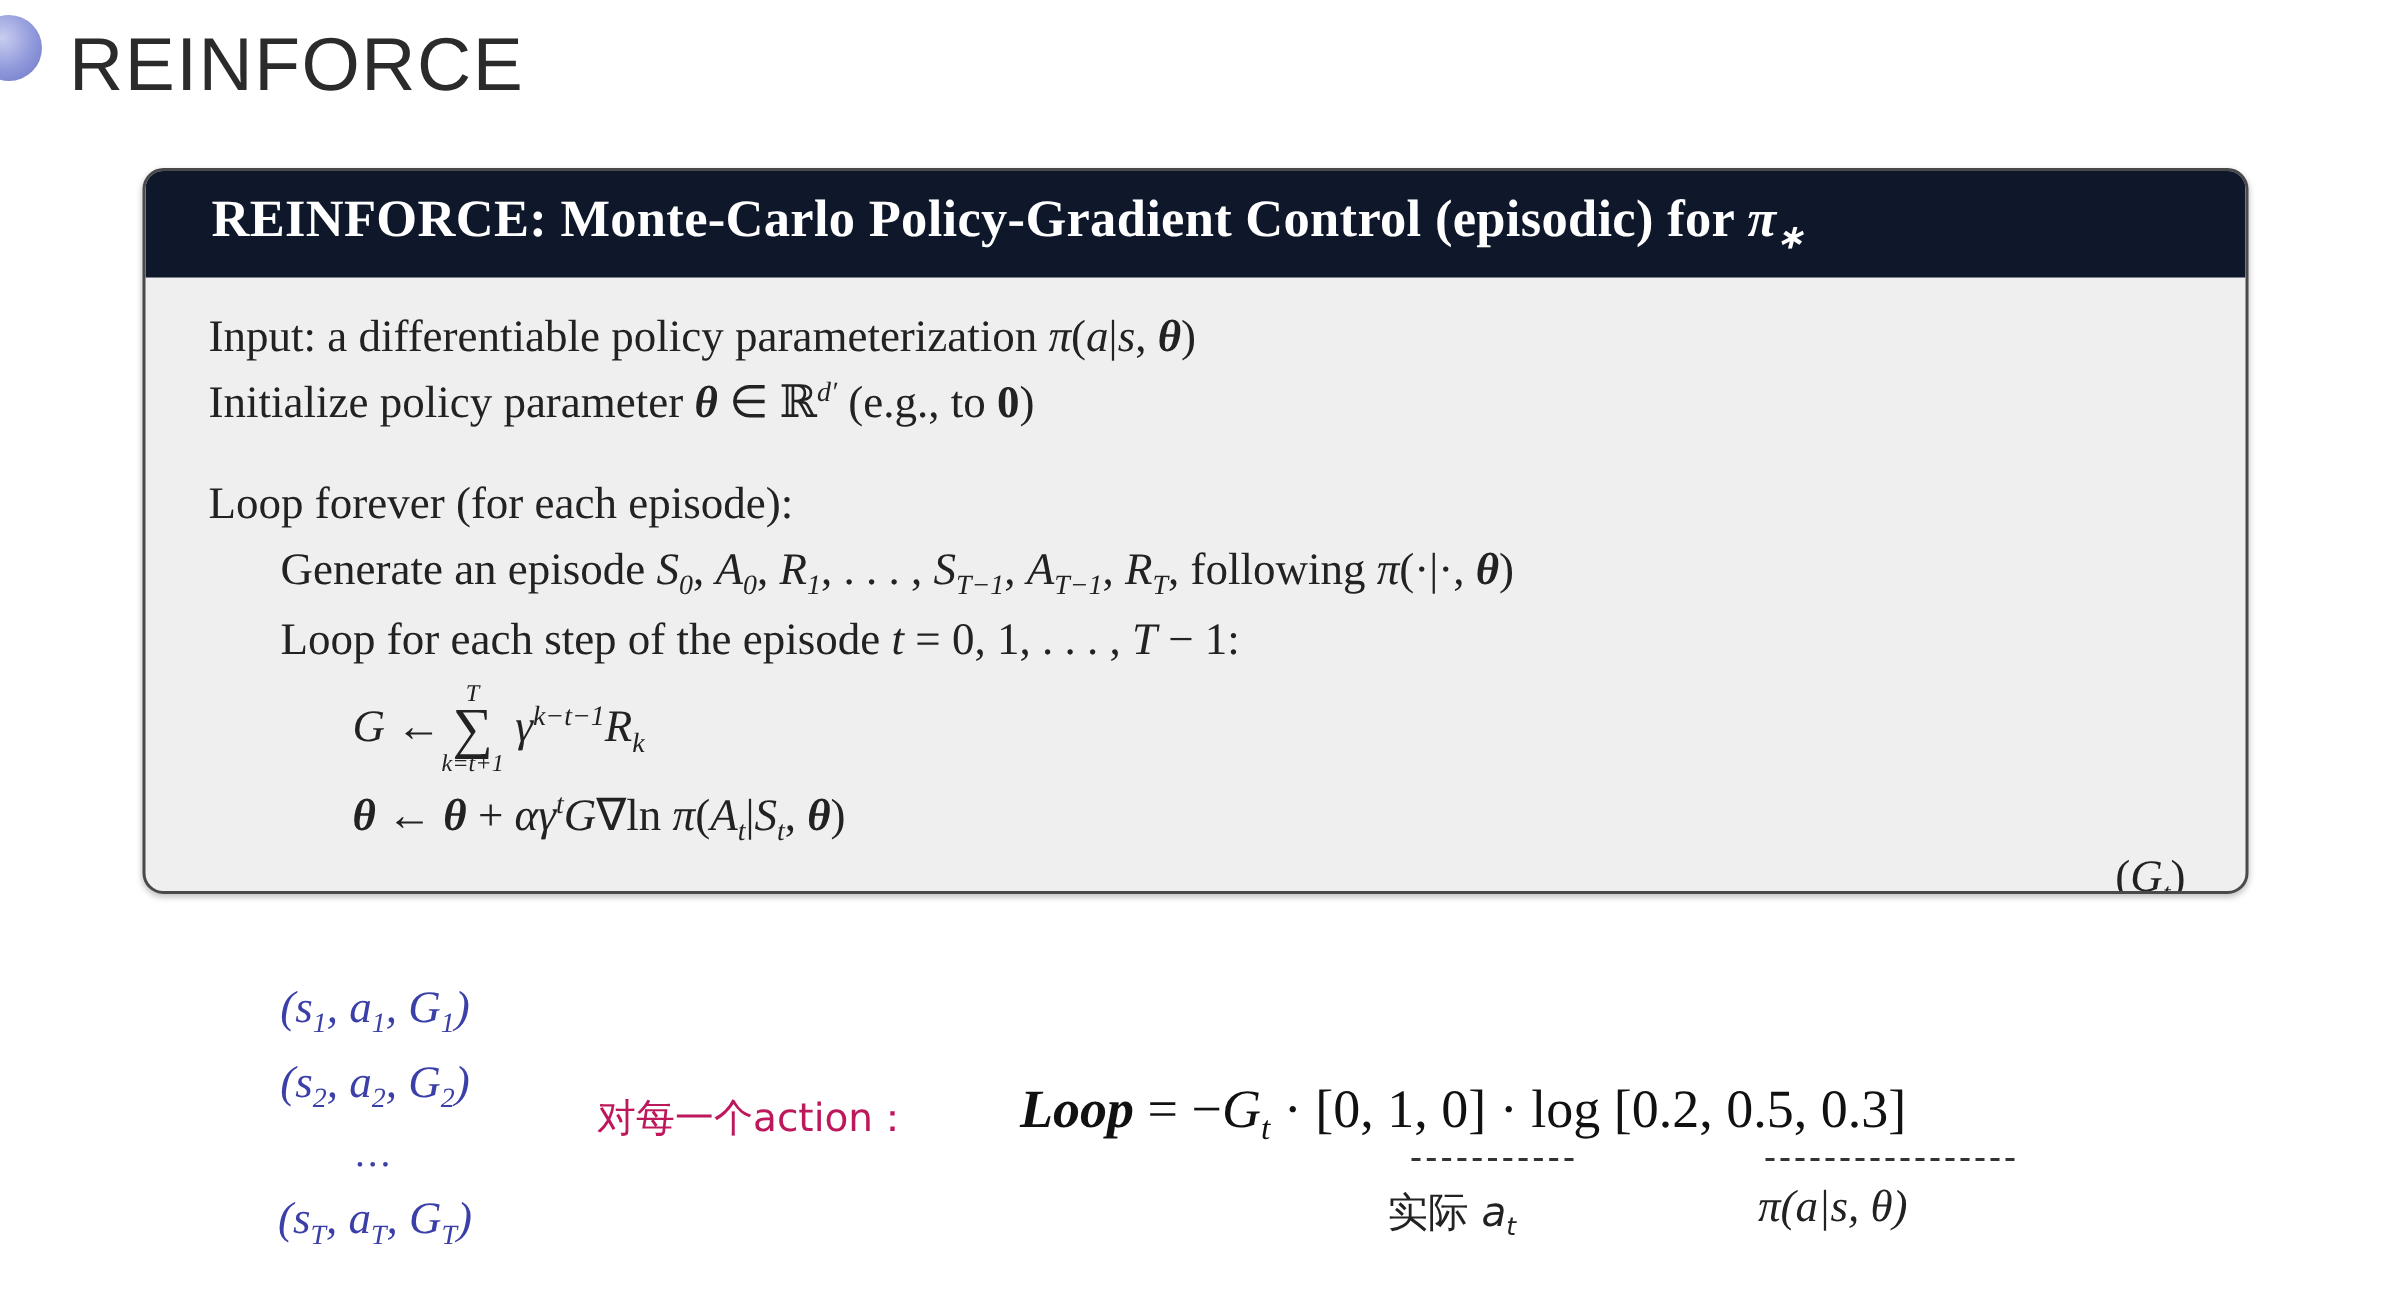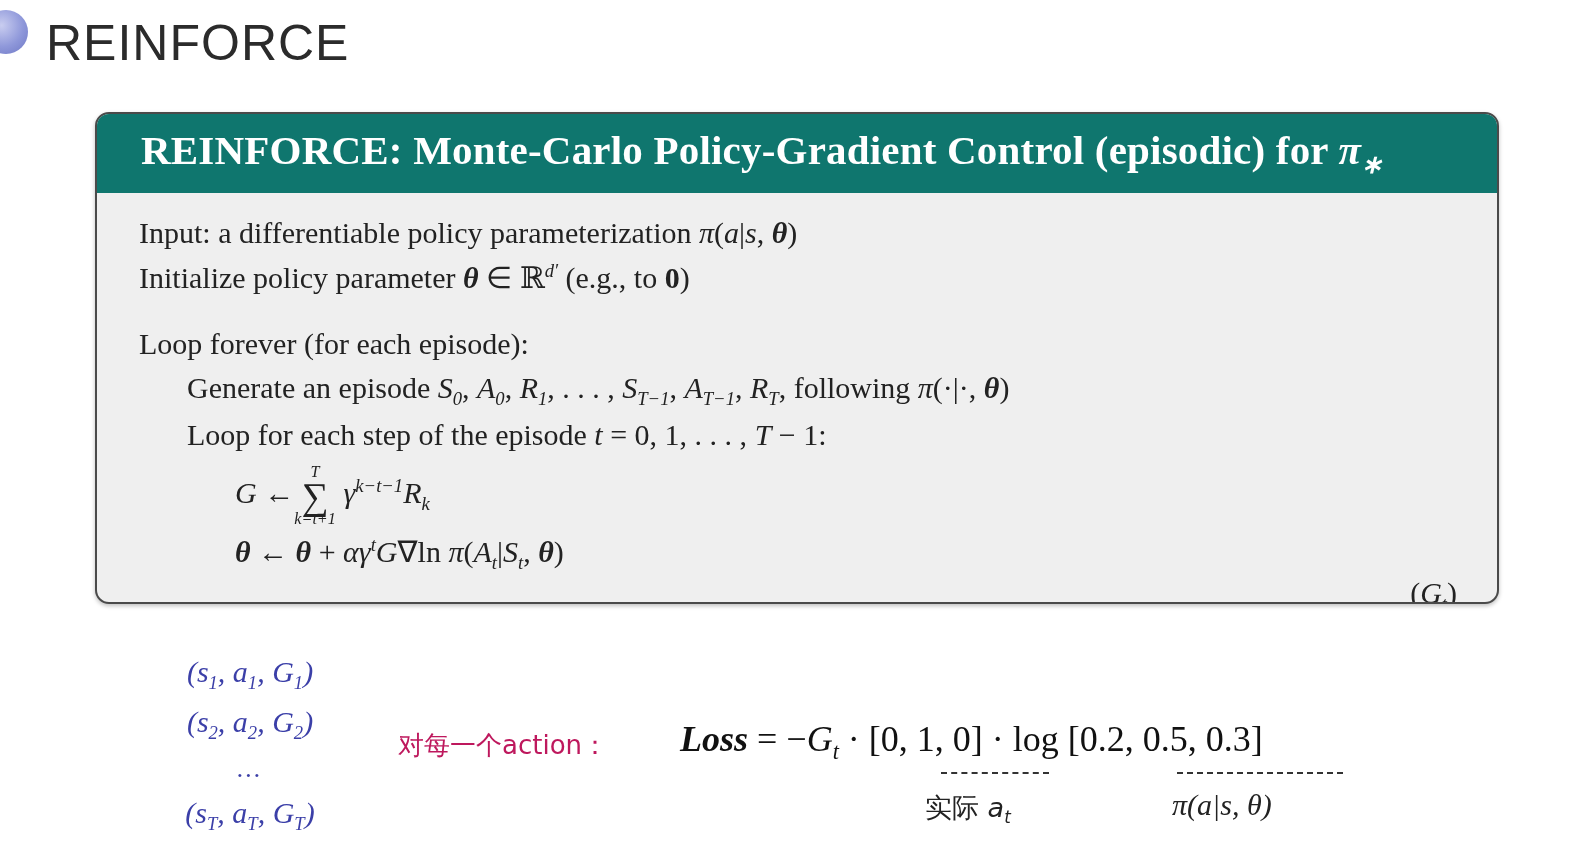"REINFORCE: Monte-Carlo Policy-Gradient" .algo-header { background: #0f766e -> #0f172a; font-size: 41px -> 35px }
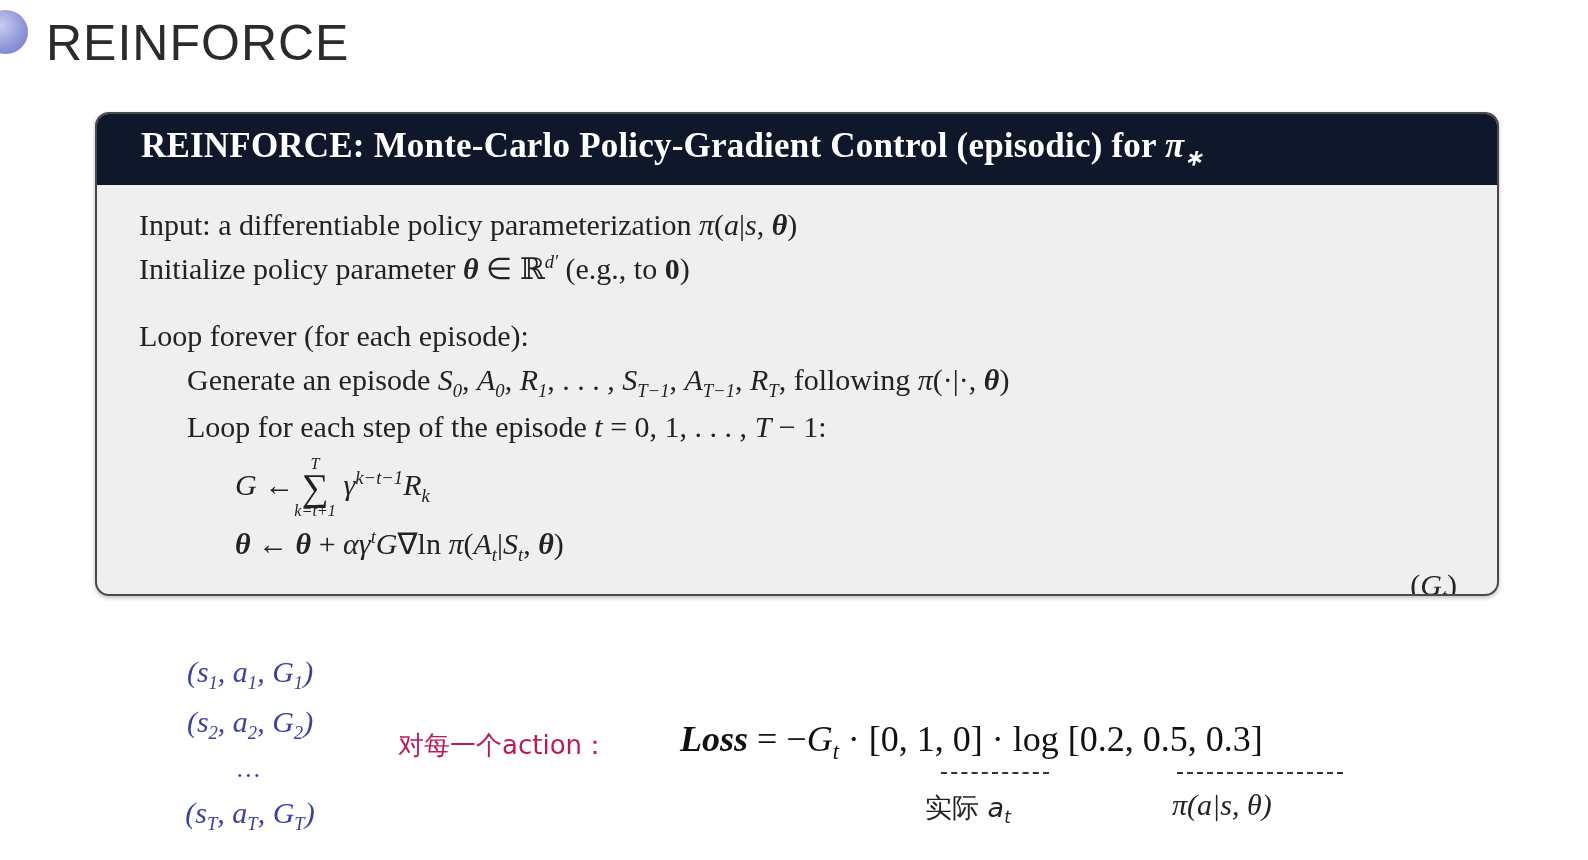"Loss" span.lw { text: Loss -> Loop }
